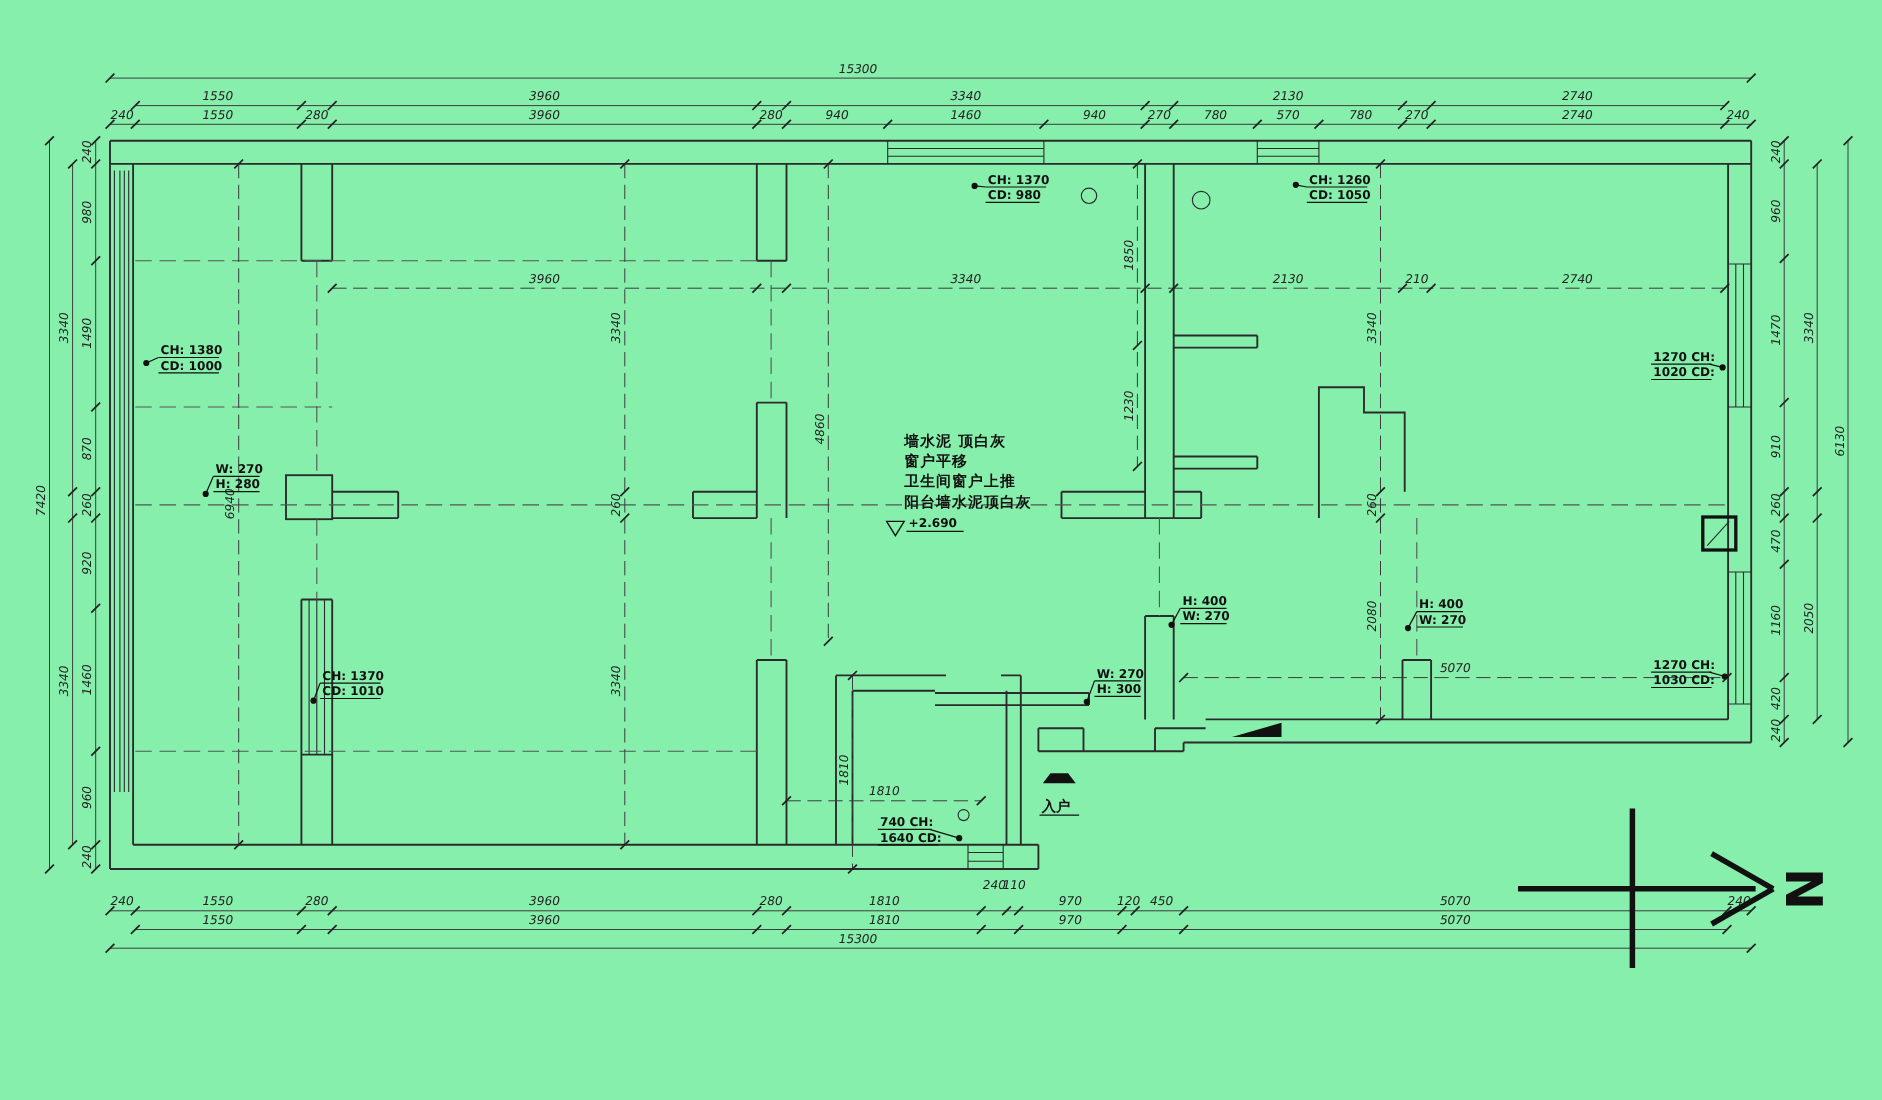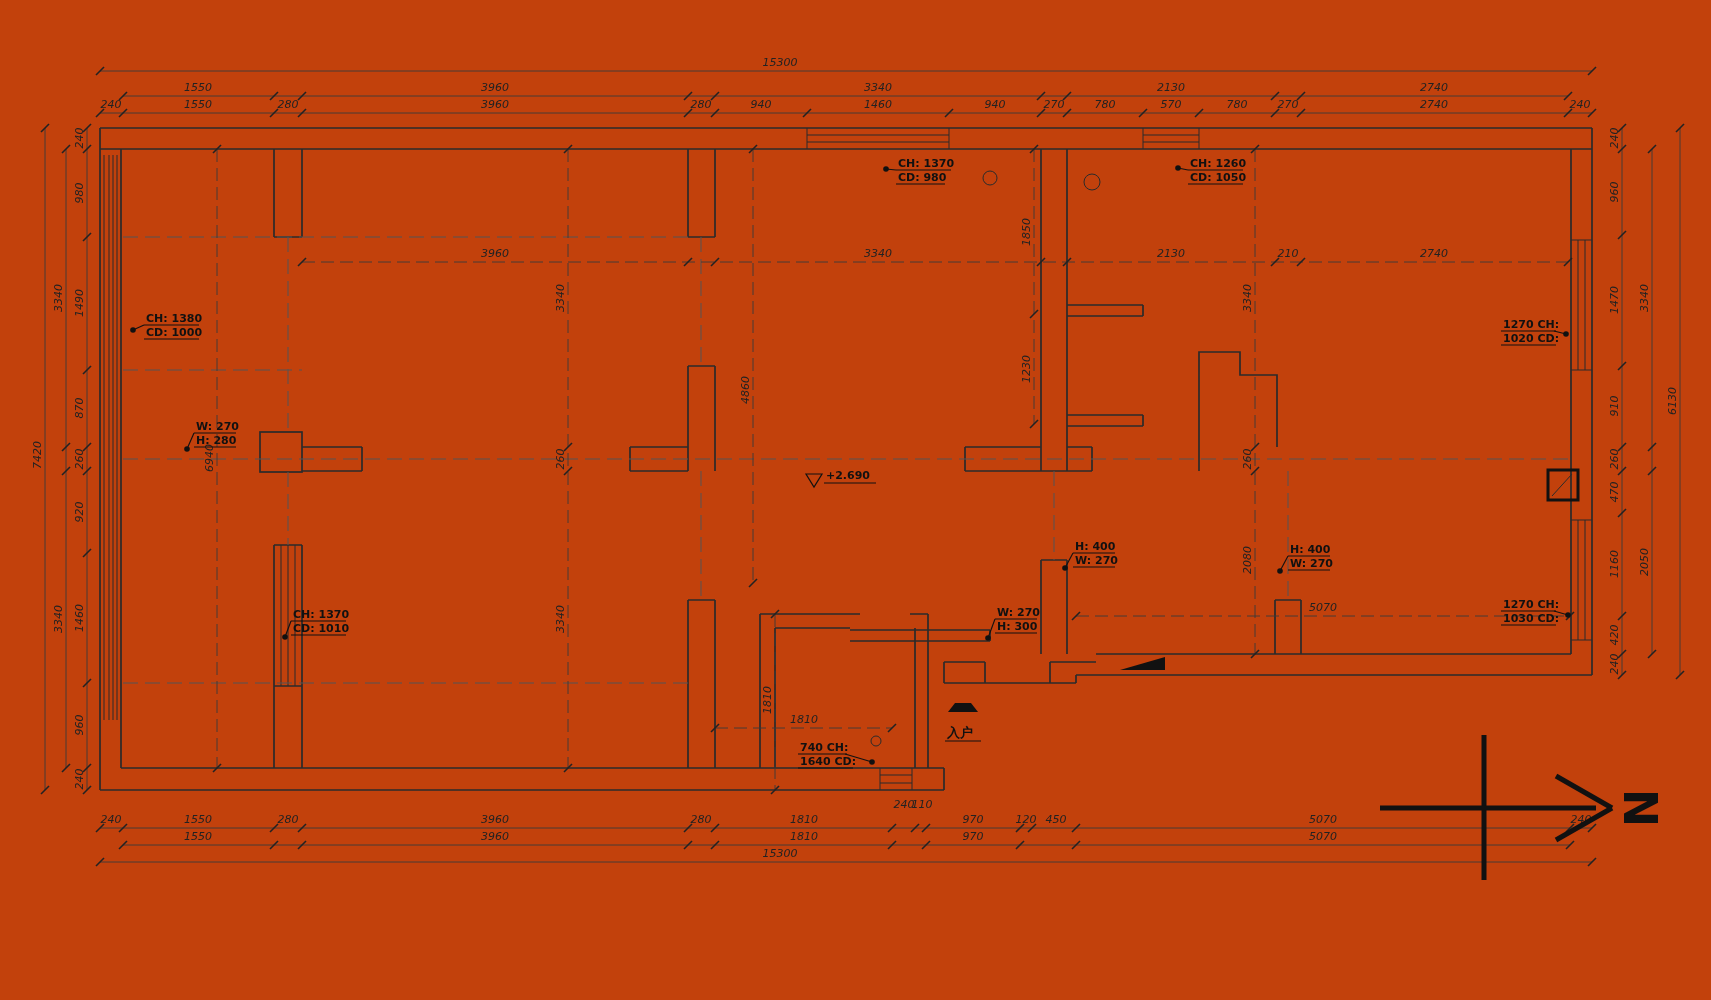"15300" #stage { background: #c2410c -> #86efac }
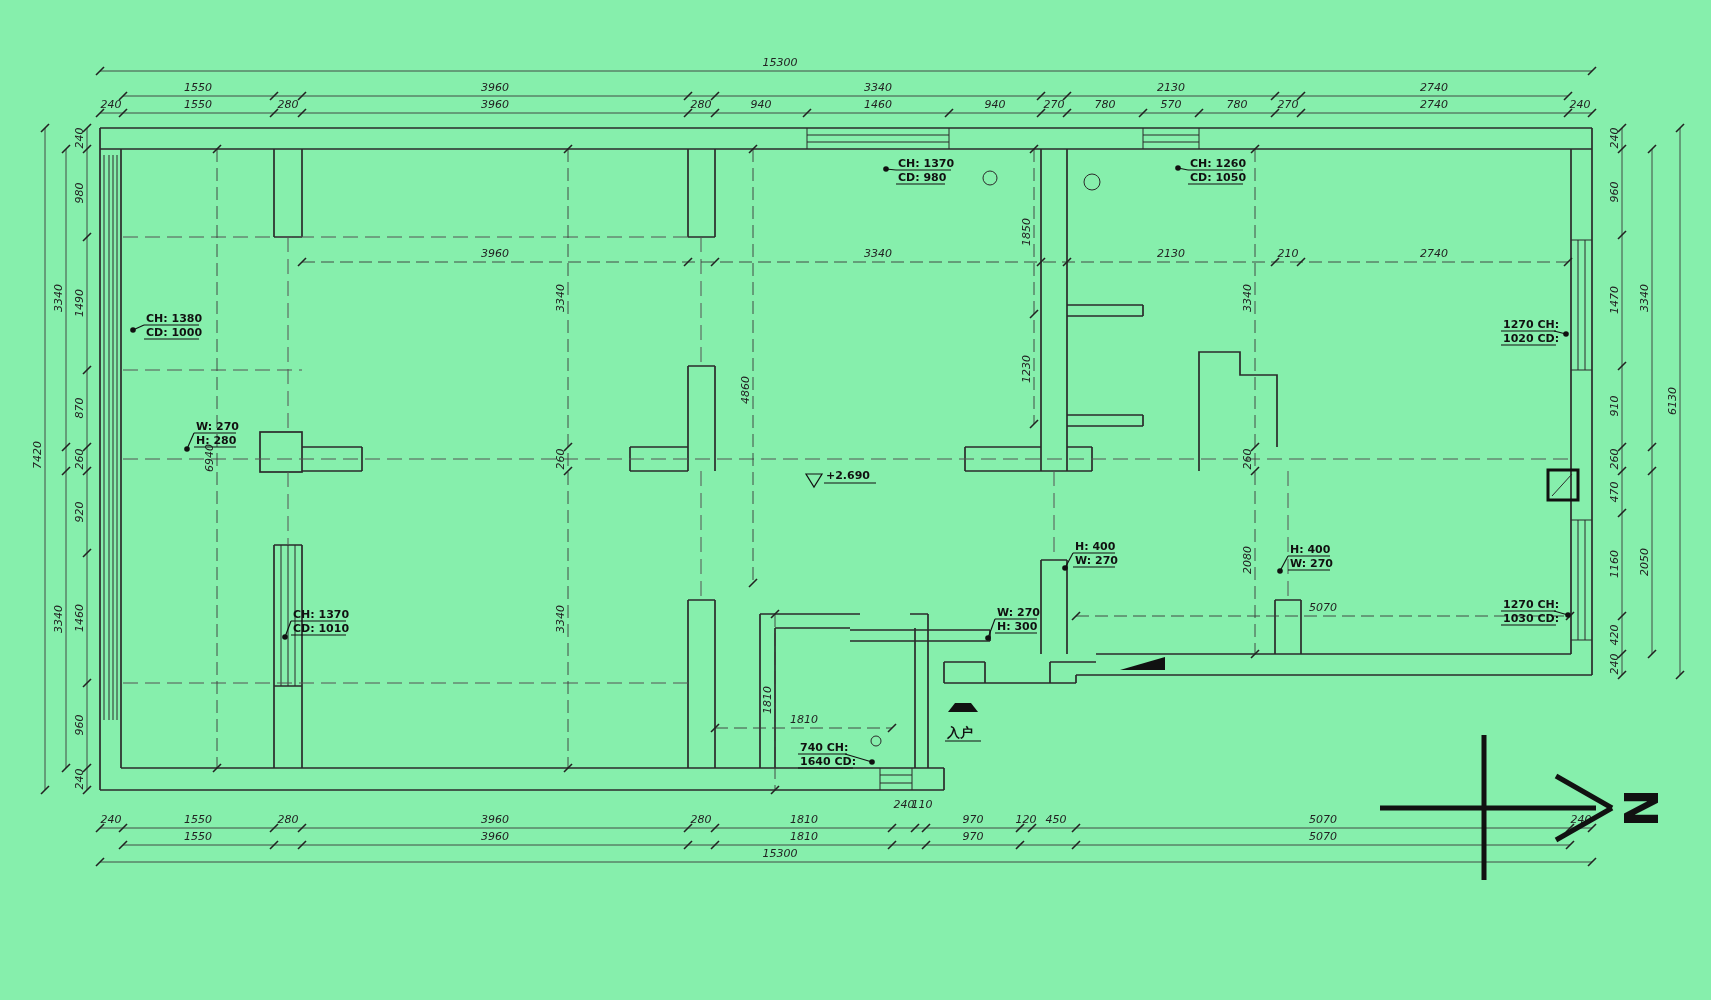"墙水泥 顶白灰" div { html: none -> <div> <span>墙水泥 顶白灰</span> <span>窗户平移</span> <span>卫生间窗户上推</span> <span>阳台墙水泥顶白灰</span> </div> }
